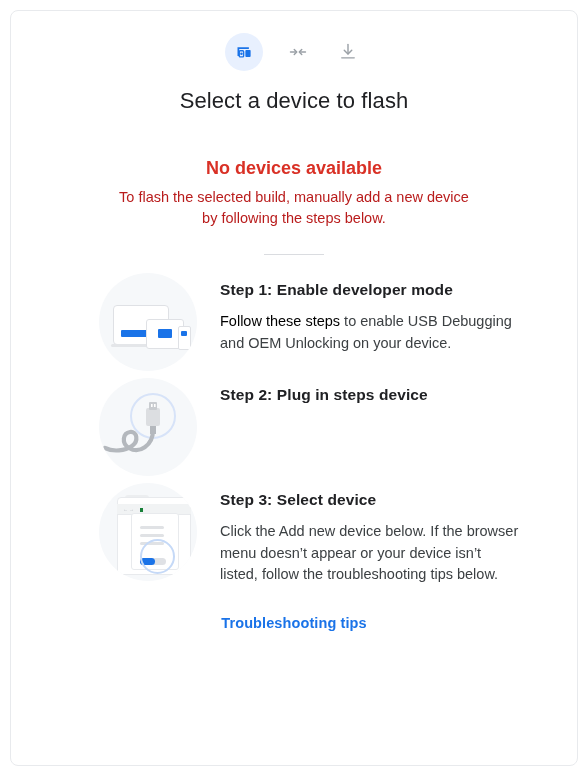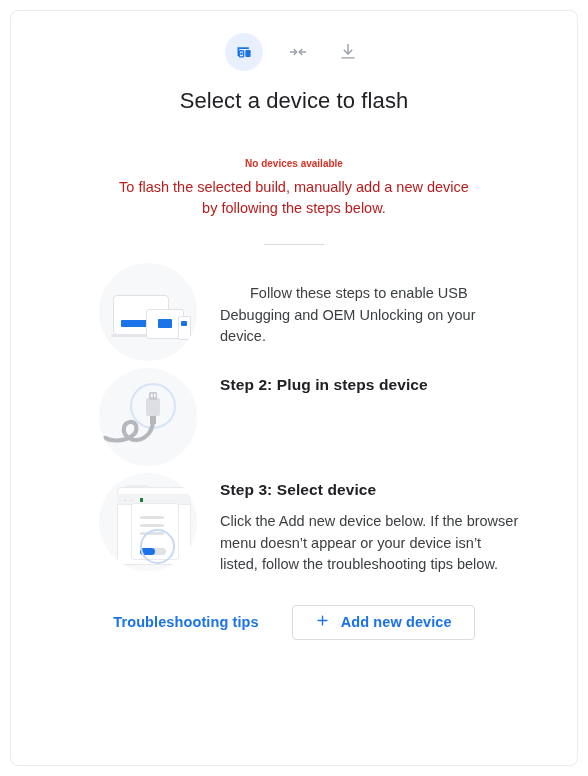"No devices available" .status { font-size: 10px -> 18px }
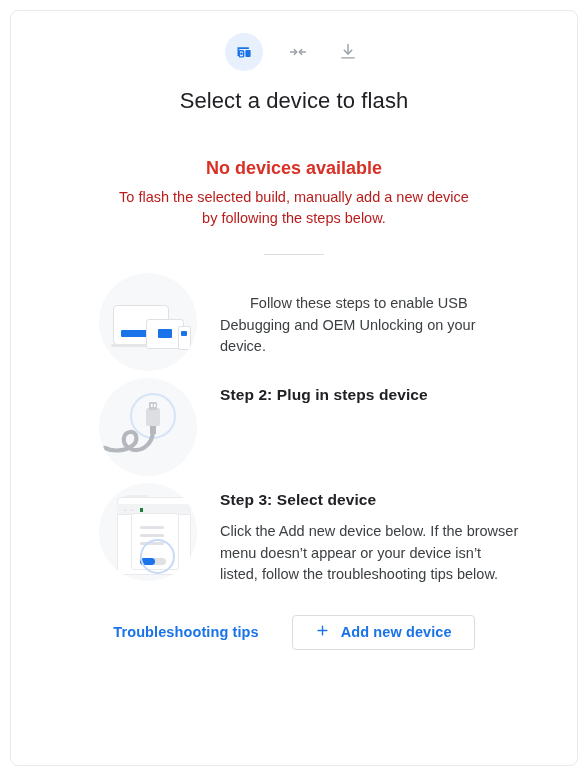"Step 1: Enable developer mode" div.step-title { html: none -> <div>Step 1: Enable developer mode</div> }
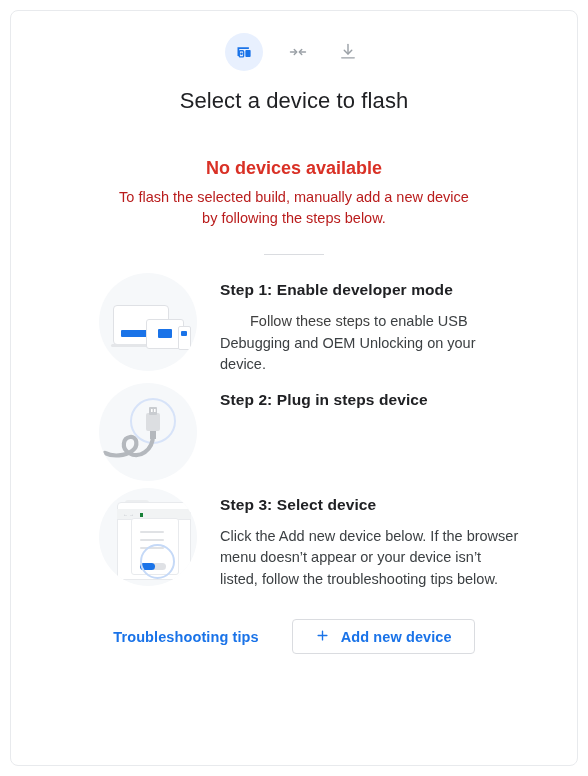"Follow these steps" .link { color: #404040 -> #000000; margin-left: 30px -> none }
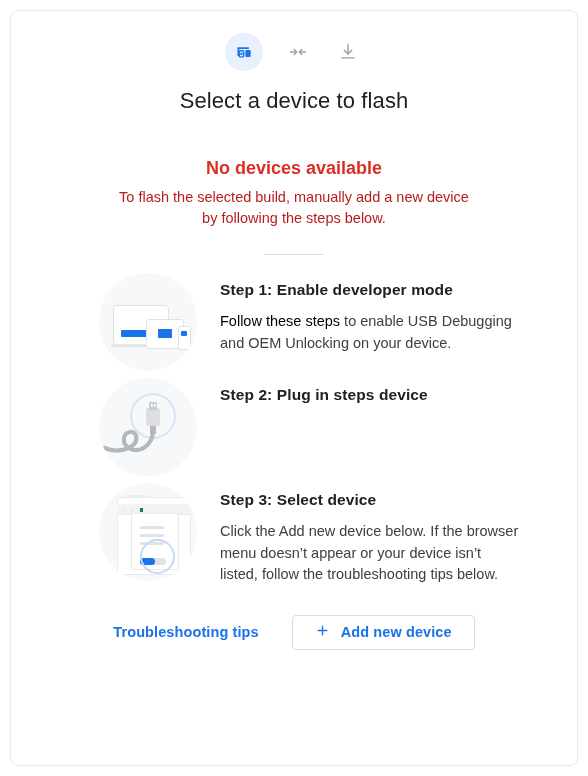"Add new device" button.add-btn { html: <button> <span> <svg> <path></path> </svg> </span> <span>Add new device</span> </button> -> none }
